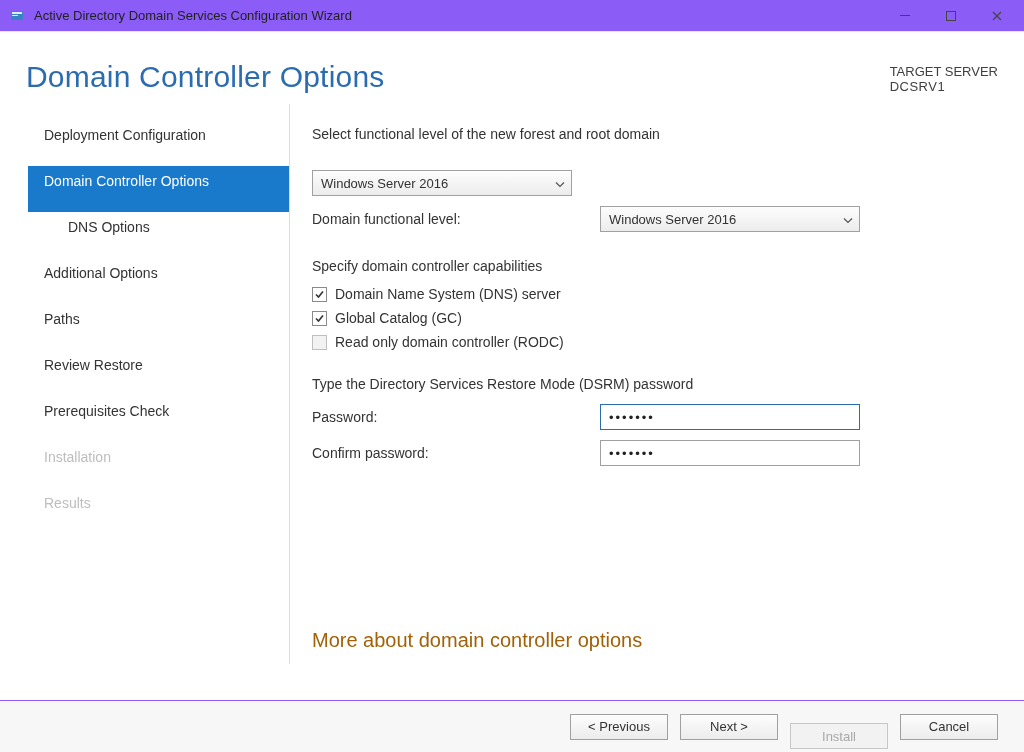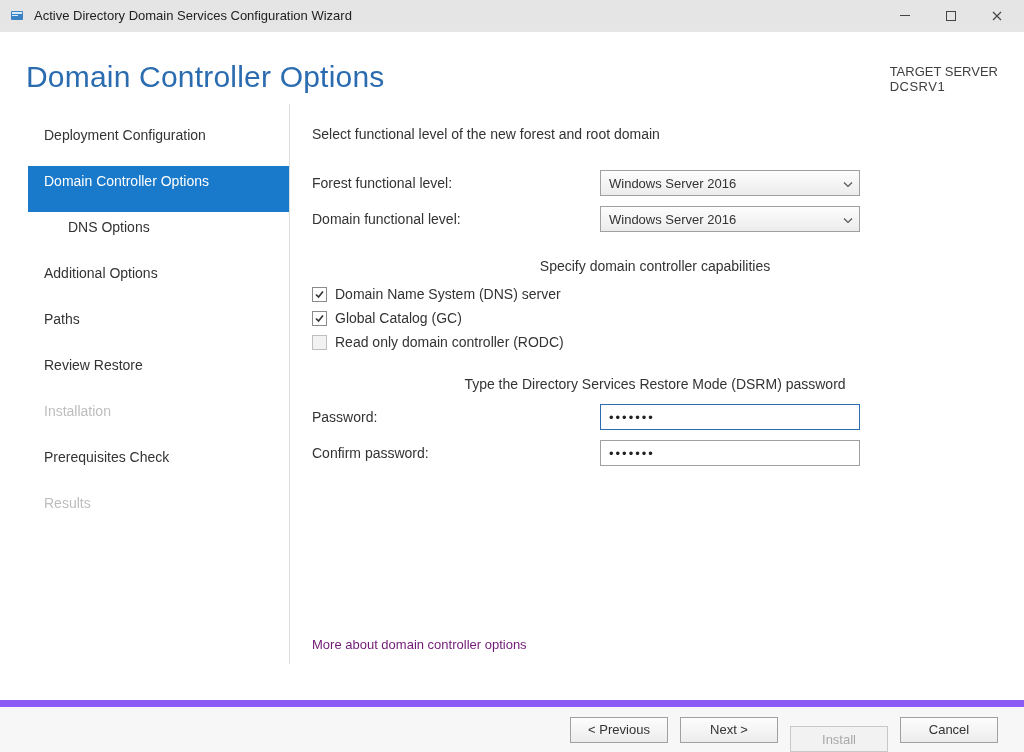"Active Directory Domain Services" .titlebar { background: #e5e5e5 -> #8b5cf6 }
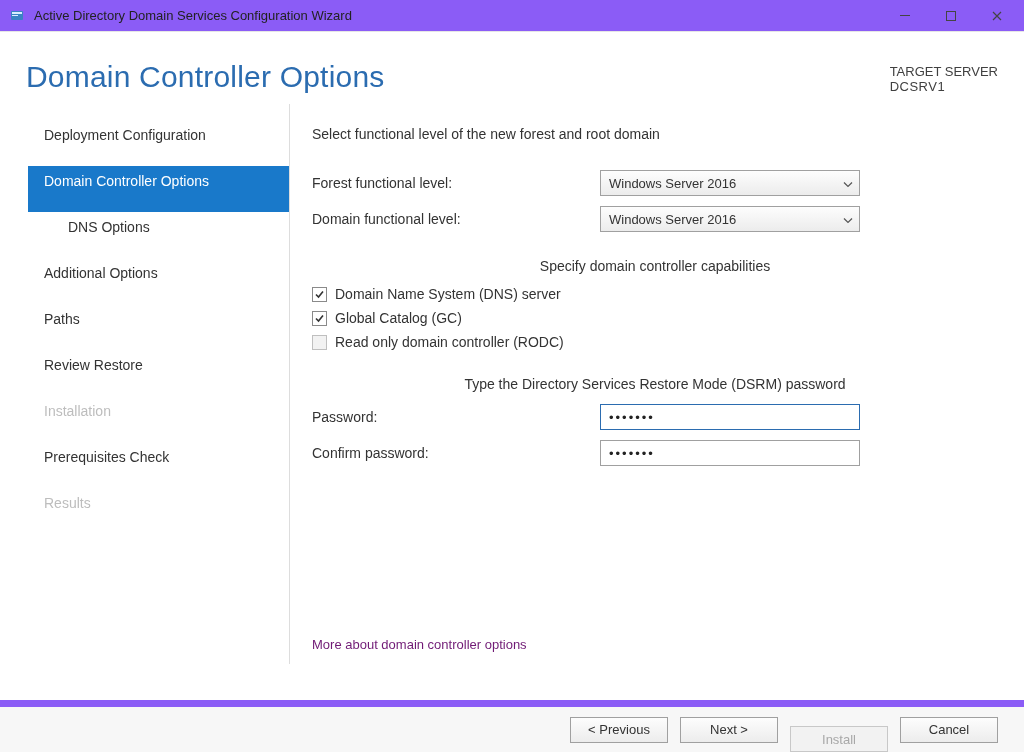"Forest functional level:" div.flabel { html: <div>Forest functional level:</div> -> none }
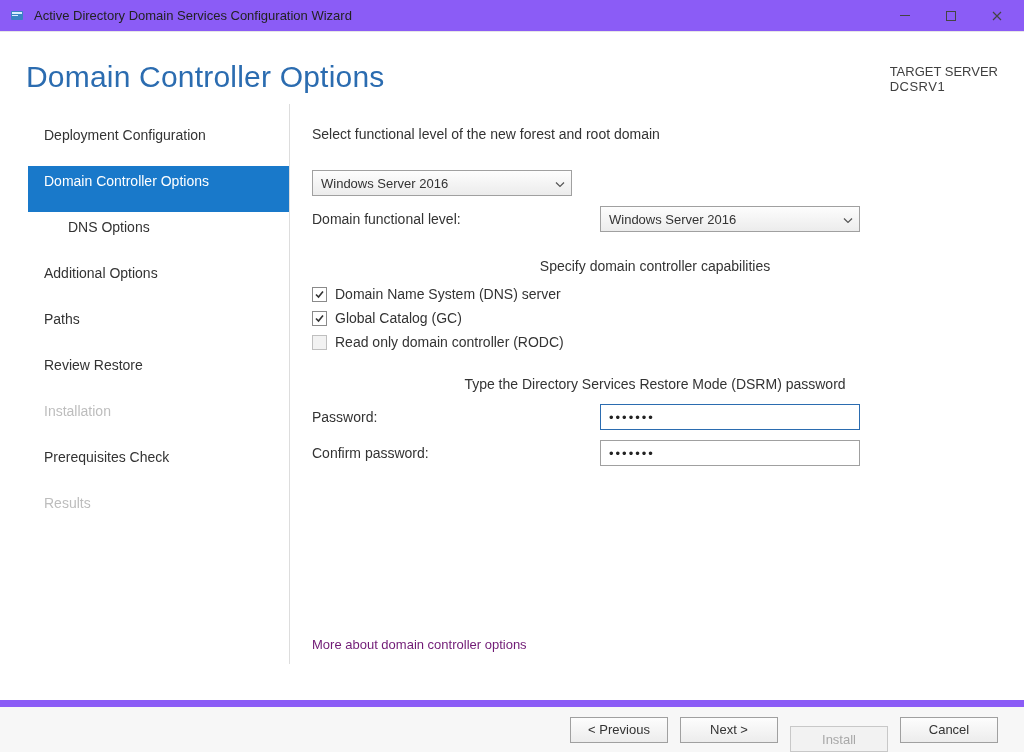"Specify domain controller capabilities" .captitle { text-align: center -> none }
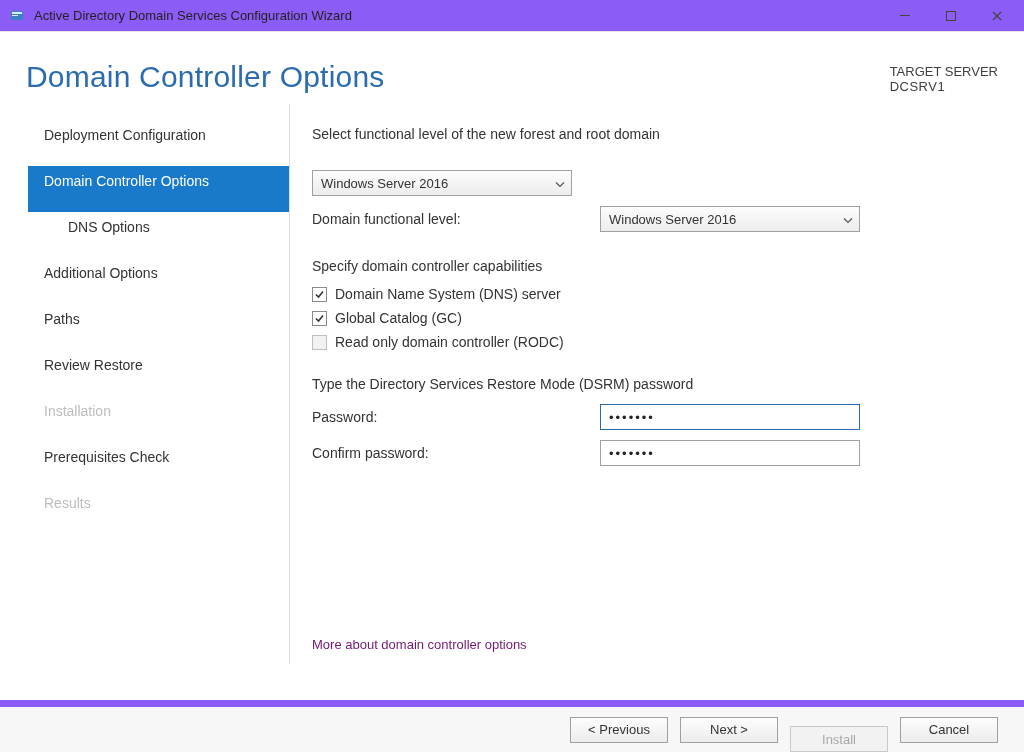"Installation" div.side-item { order: before "Prerequisites Check" -> after "Prerequisites Check" }
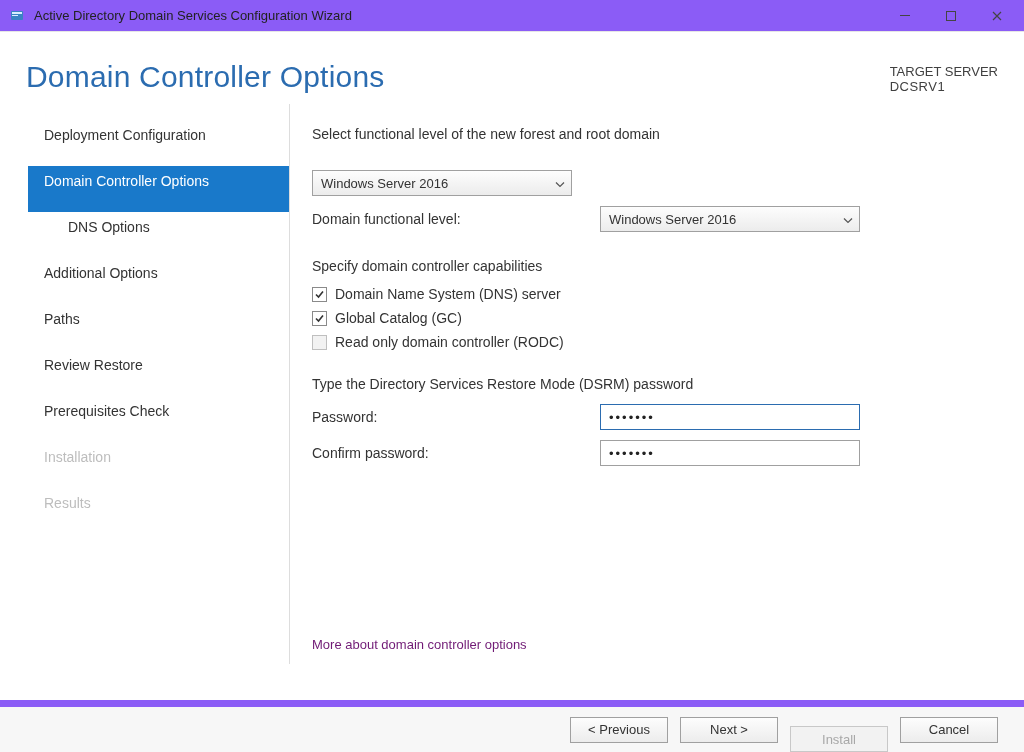"More about domain controller options" .more-link { color: #701a75 -> #a16207; font-size: 13px -> 20px }
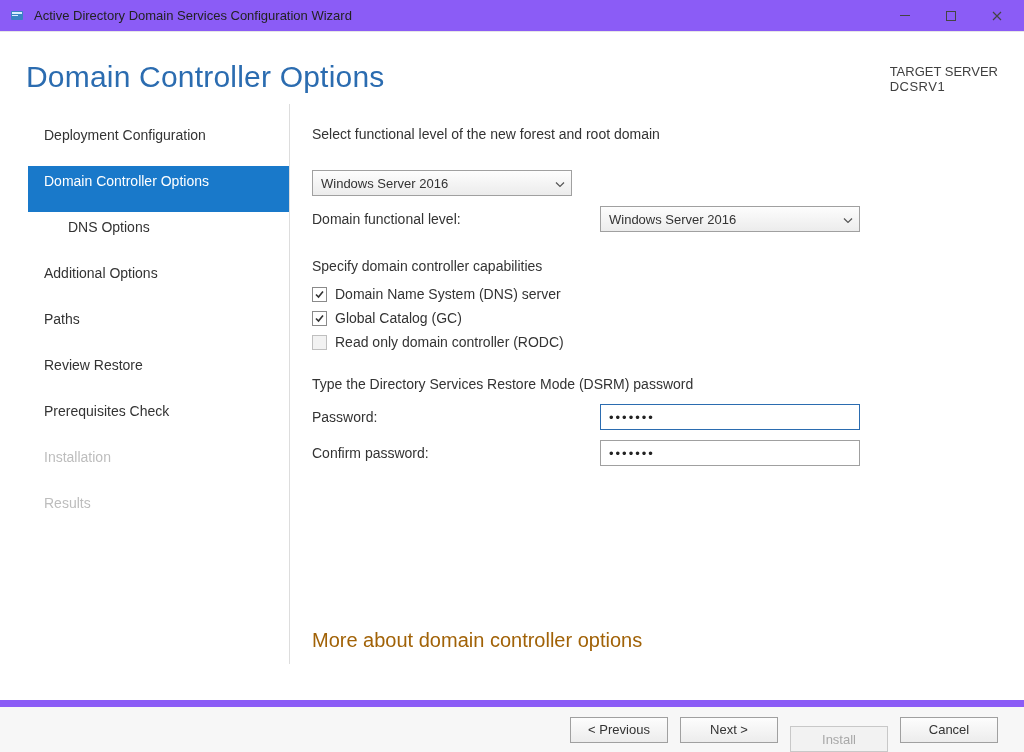"< Previous" .footer { border-top: 7px solid #8b5cf6 -> 1px solid #8b5cf6 }
